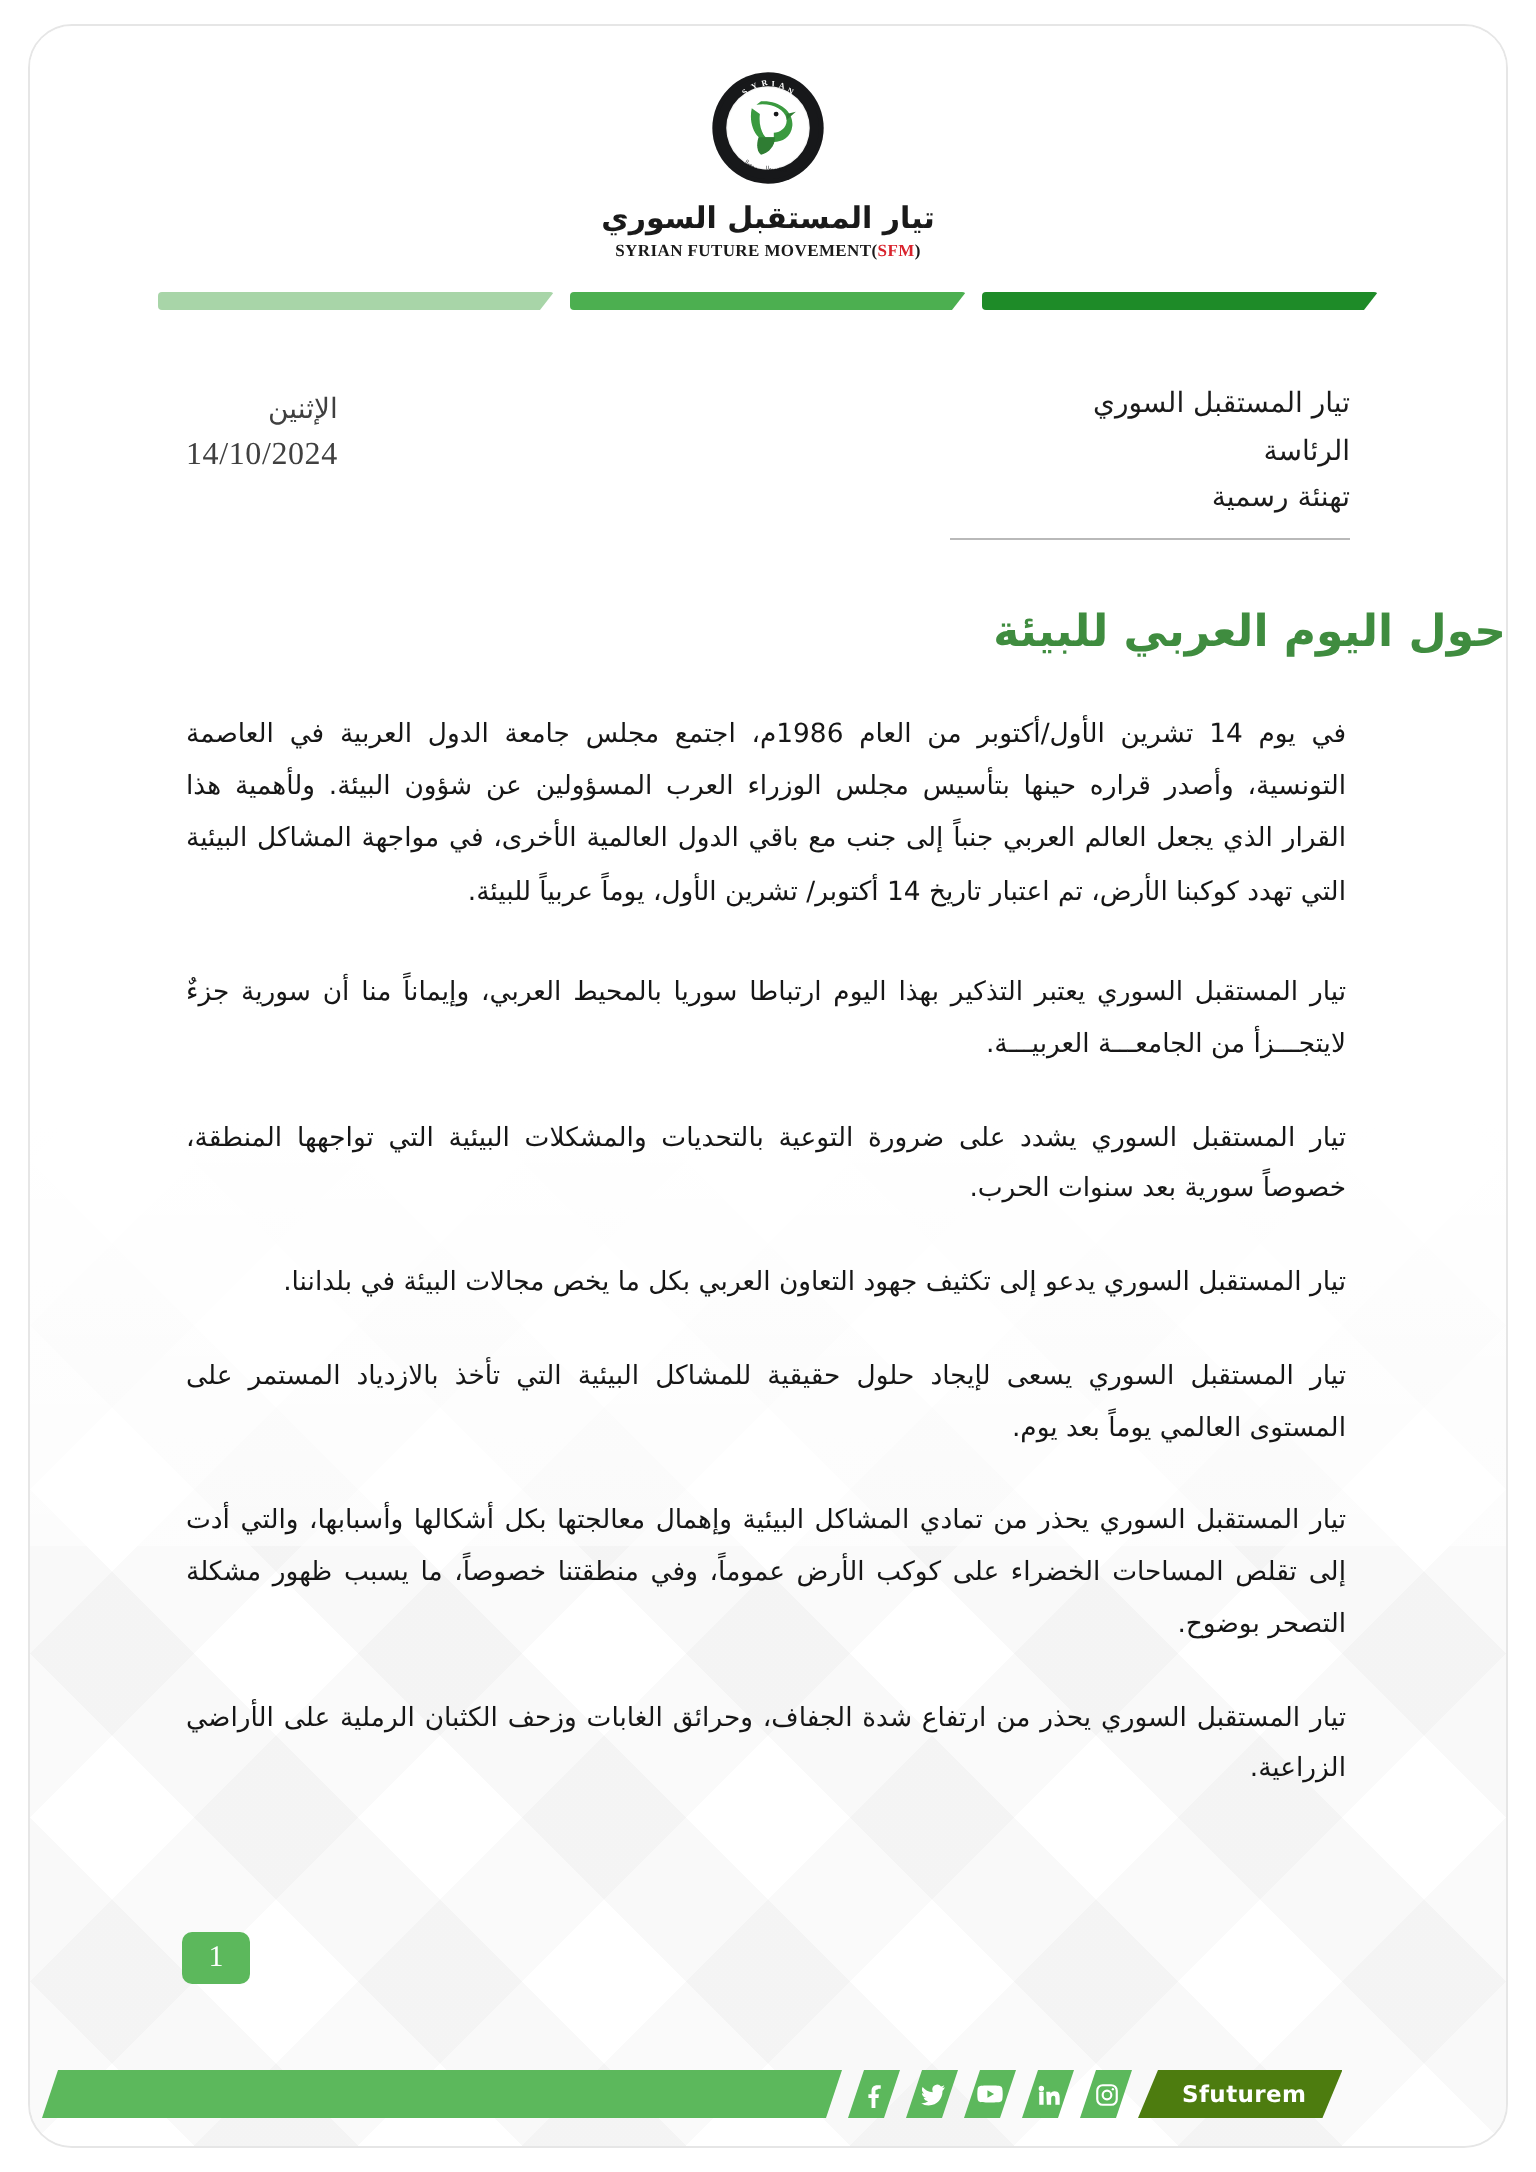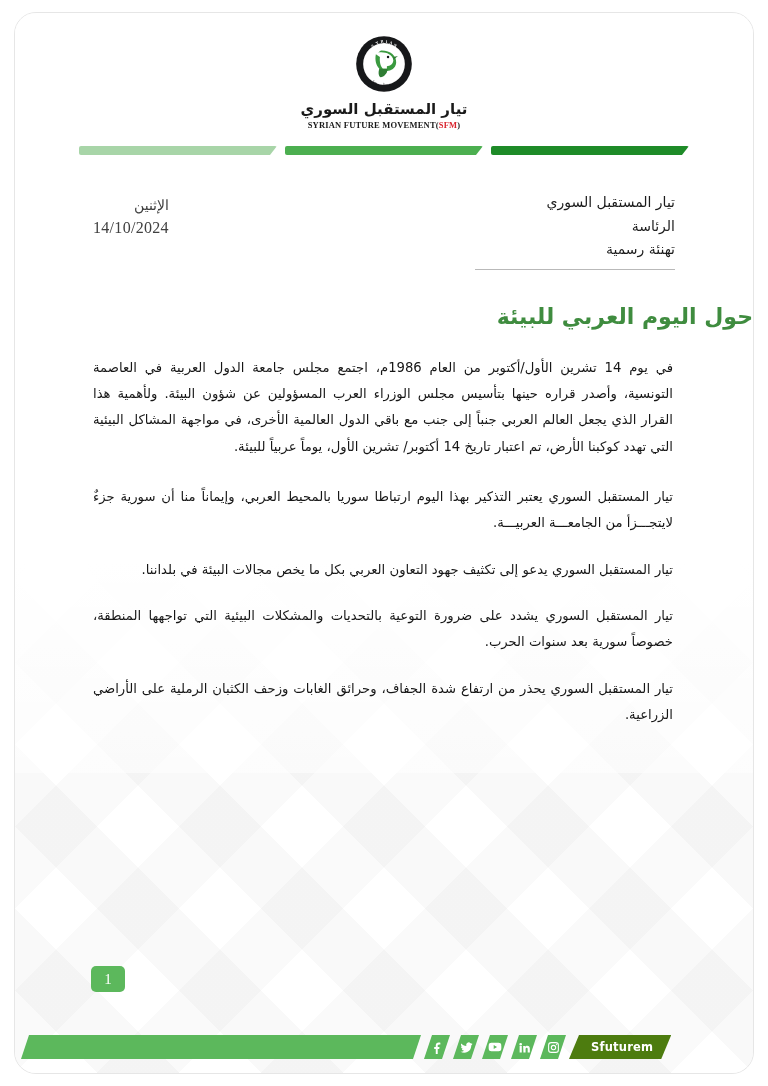"تيار المستقبل السوري يدعو إلى" p.para { order: before "تيار المستقبل السوري يشدد على" -> after "تيار المستقبل السوري يشدد على" }
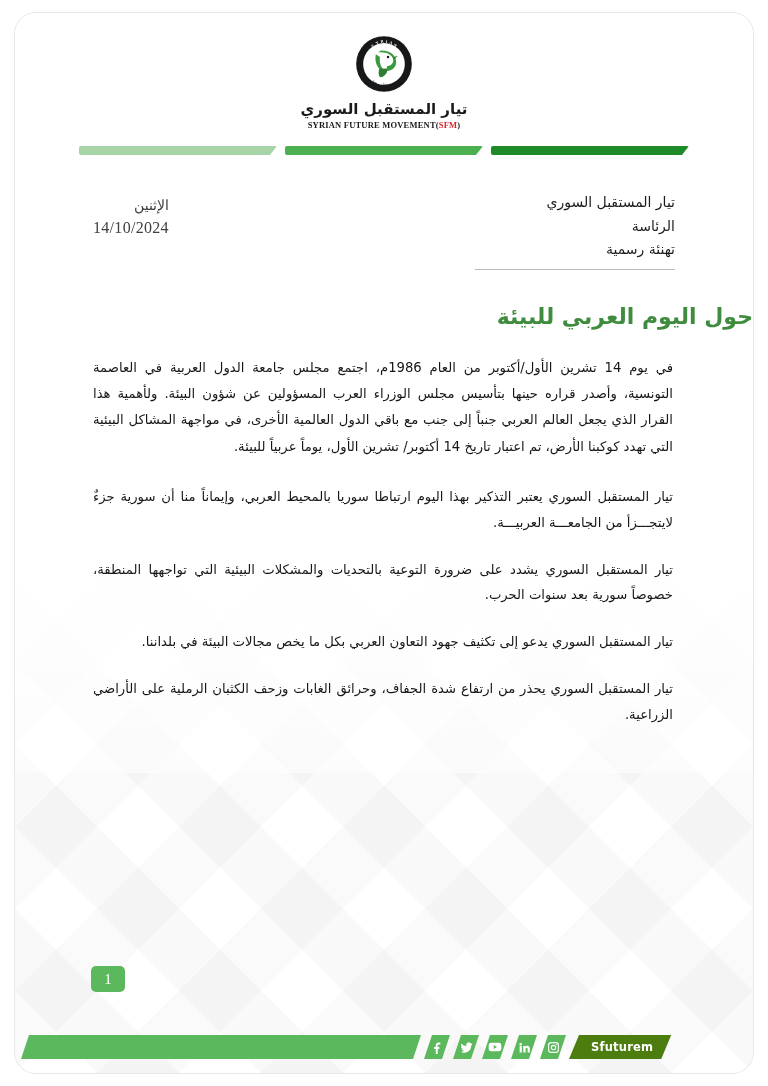"تيار المستقبل السوري يسعى لإيجاد" p.para { html: none -> <p>تيار المستقبل السوري يسعى لإيجاد حلول حقيقية للمشاكل البيئية التي تأخذ بالازدياد المستمر على المستوى العالمي يوماً بعد يوم.</p> }
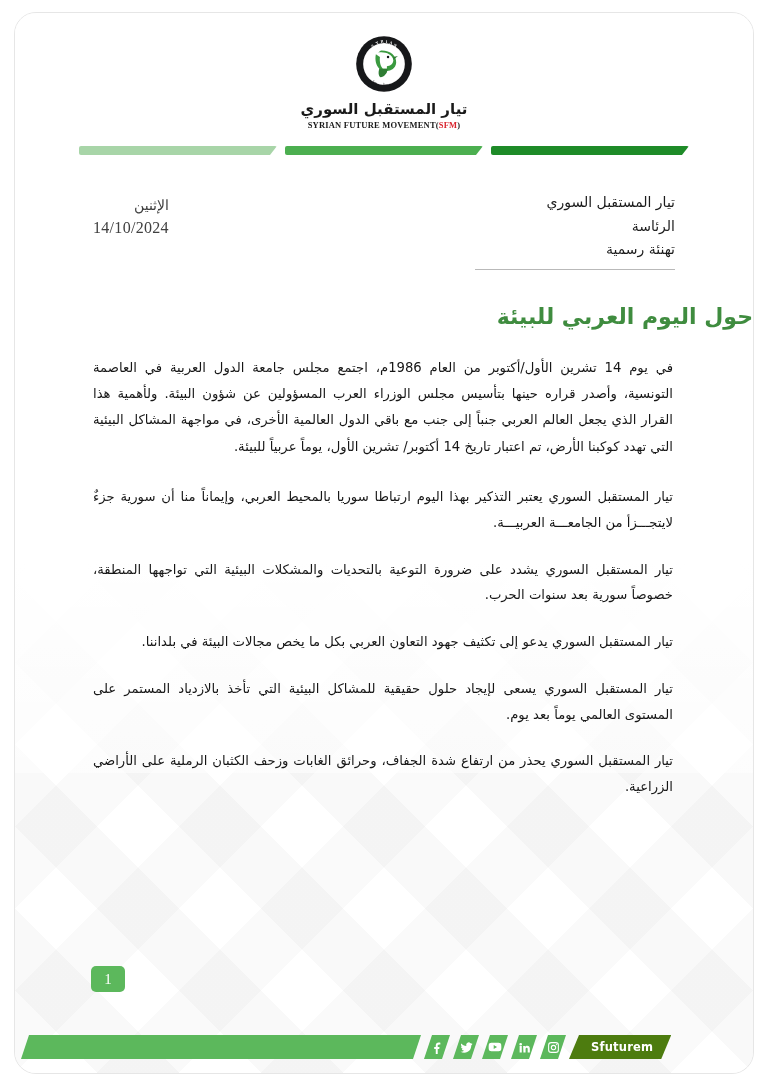"تيار المستقبل السوري يحذر من تمادي" p.para { html: none -> <p>تيار المستقبل السوري يحذر من تمادي المشاكل البيئية وإهمال معالجتها بكل أشكالها وأسبابها، والتي أدت إلى تقلص المساحات الخضراء على كوكب الأرض عموماً، وفي منطقتنا خصوصاً، ما يسبب ظهور مشكلة التصحر بوضوح.</p> }
